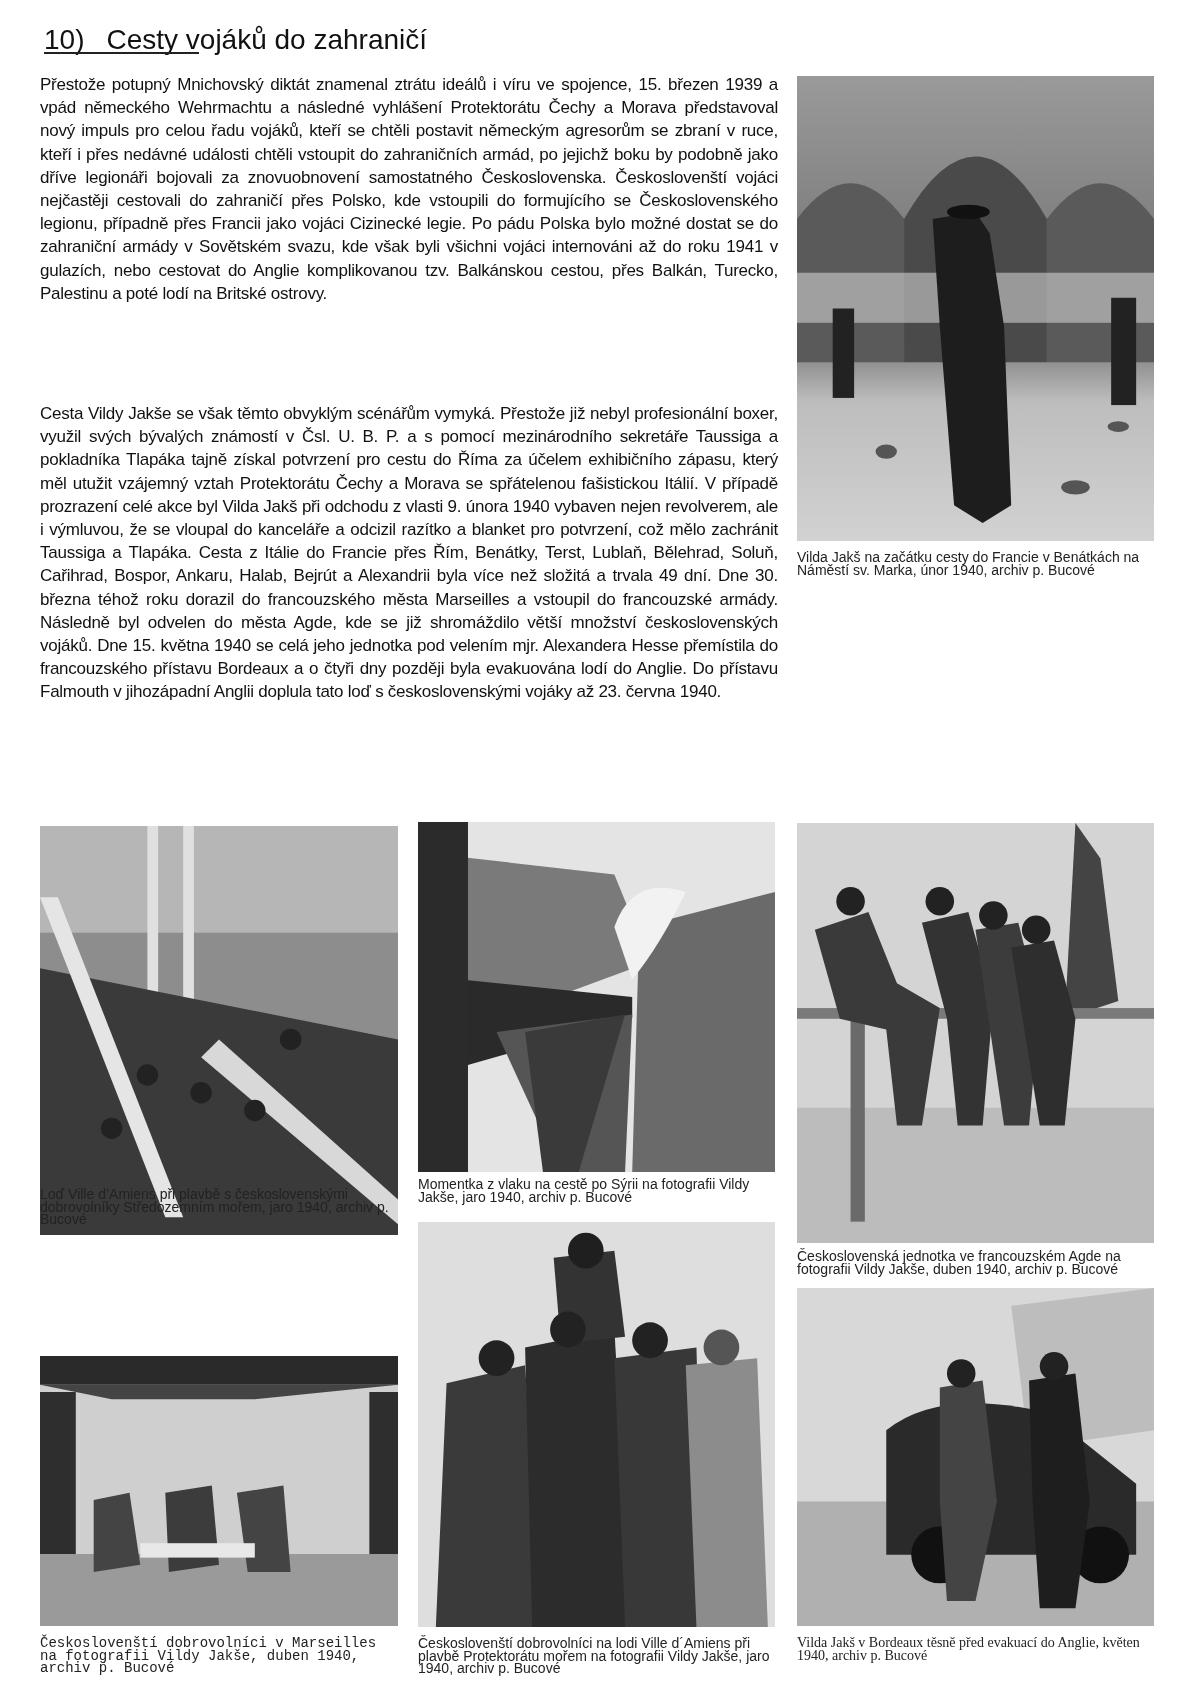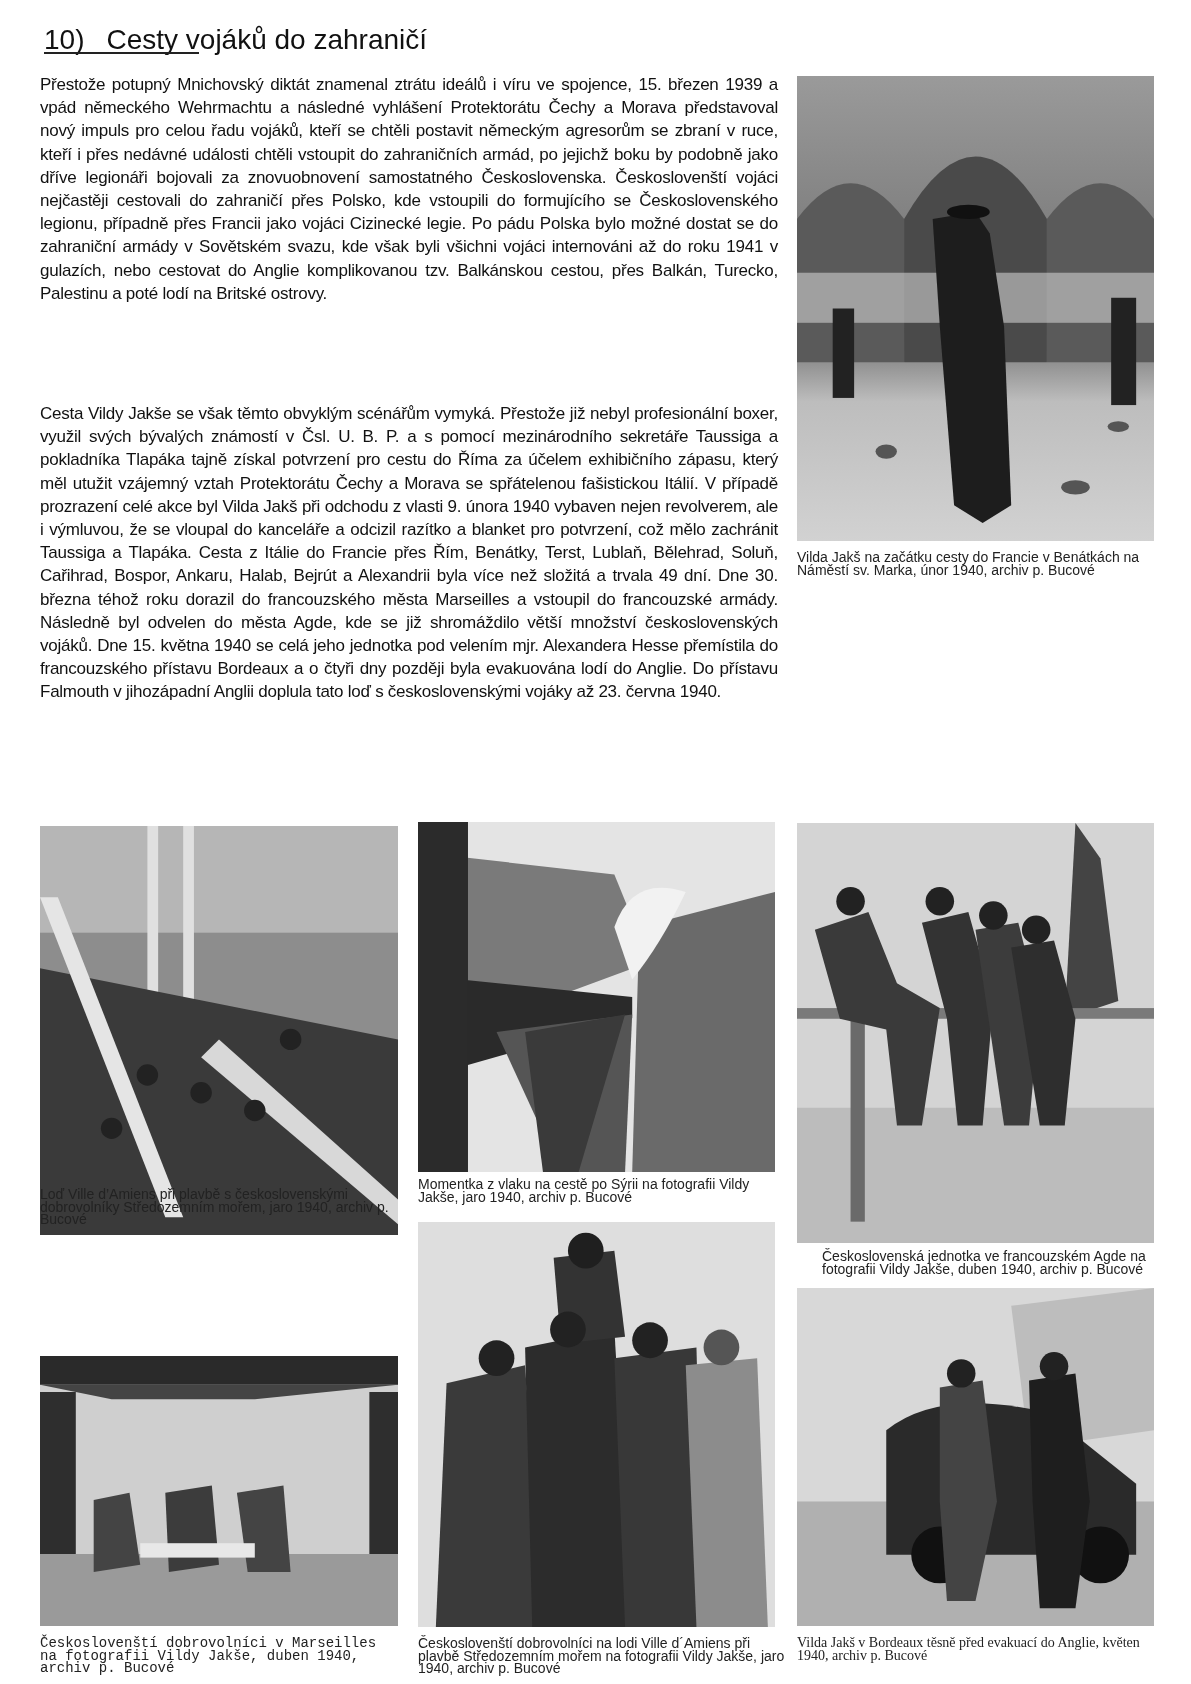"Československá jednotka ve francouzském" #cap-agde { margin-left: 25px -> none }
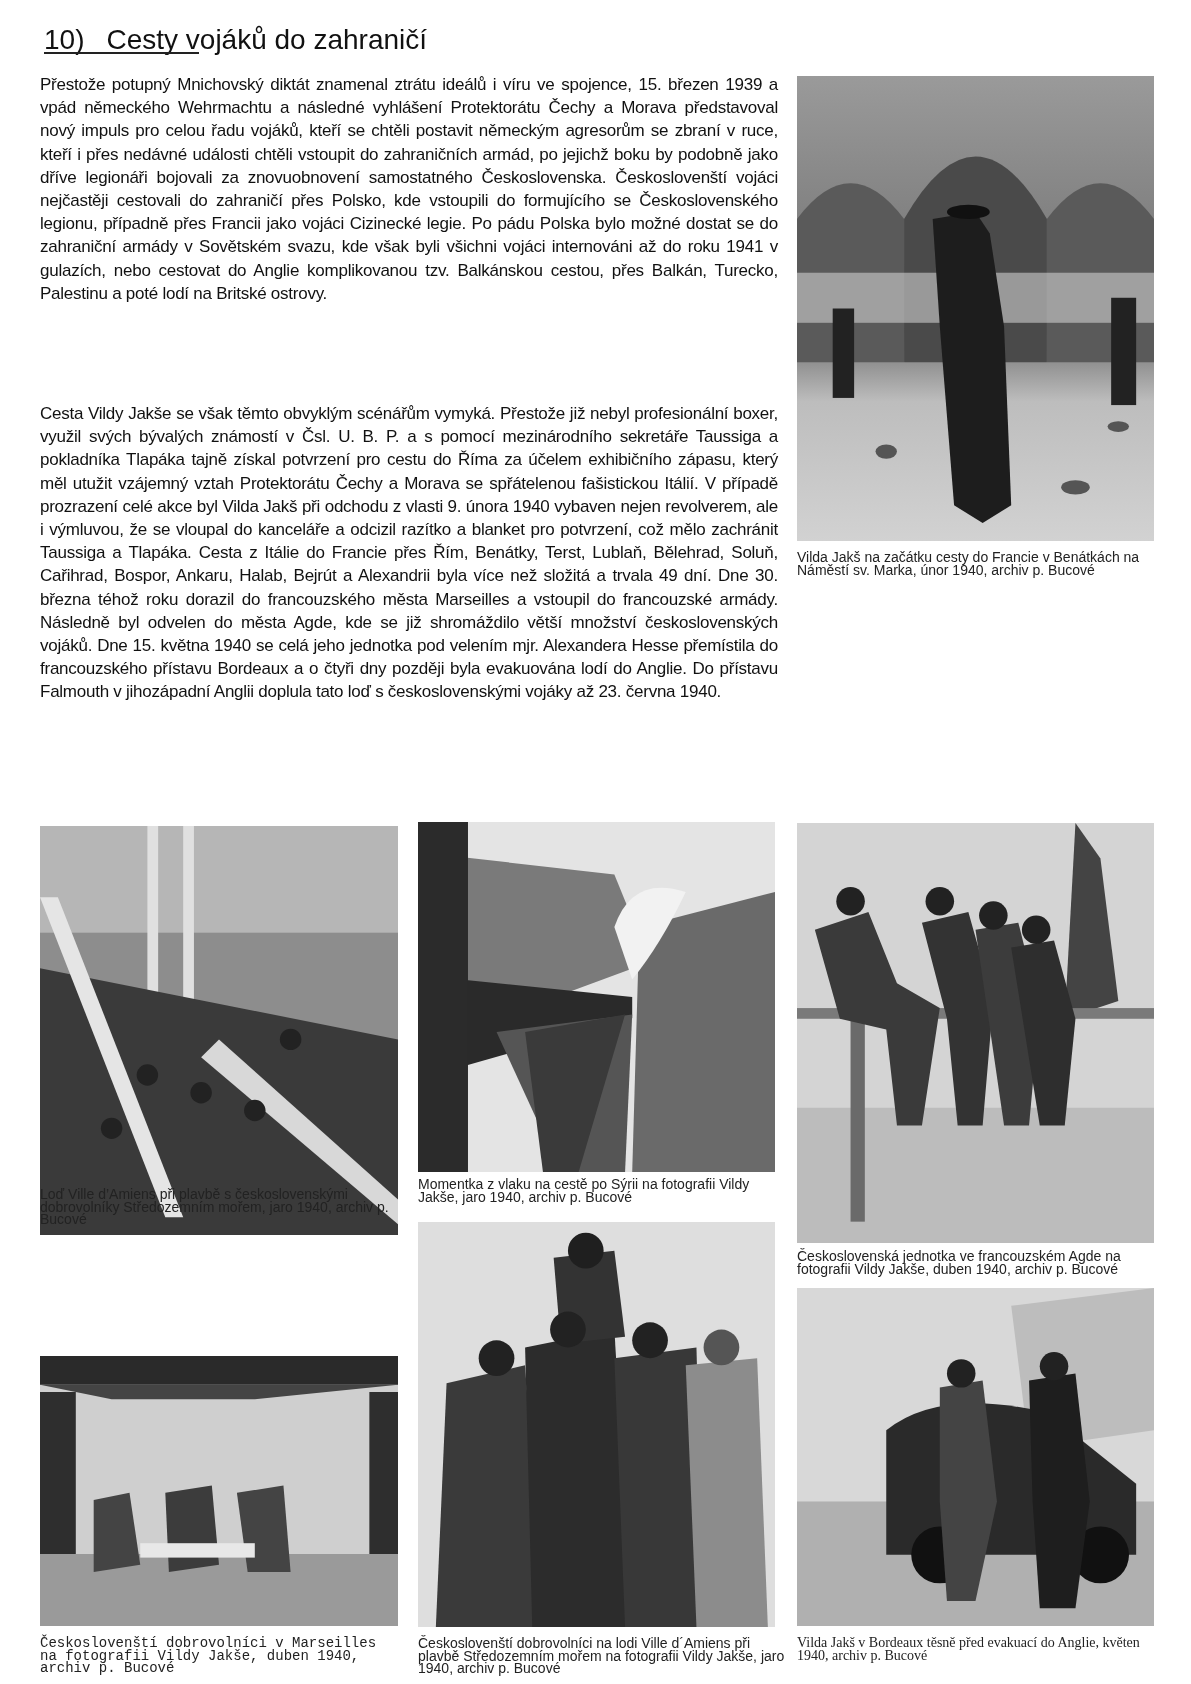"Českoslovenští dobrovolníci na lodi" div.caption { text: Středozemním -> Protektorátu }
